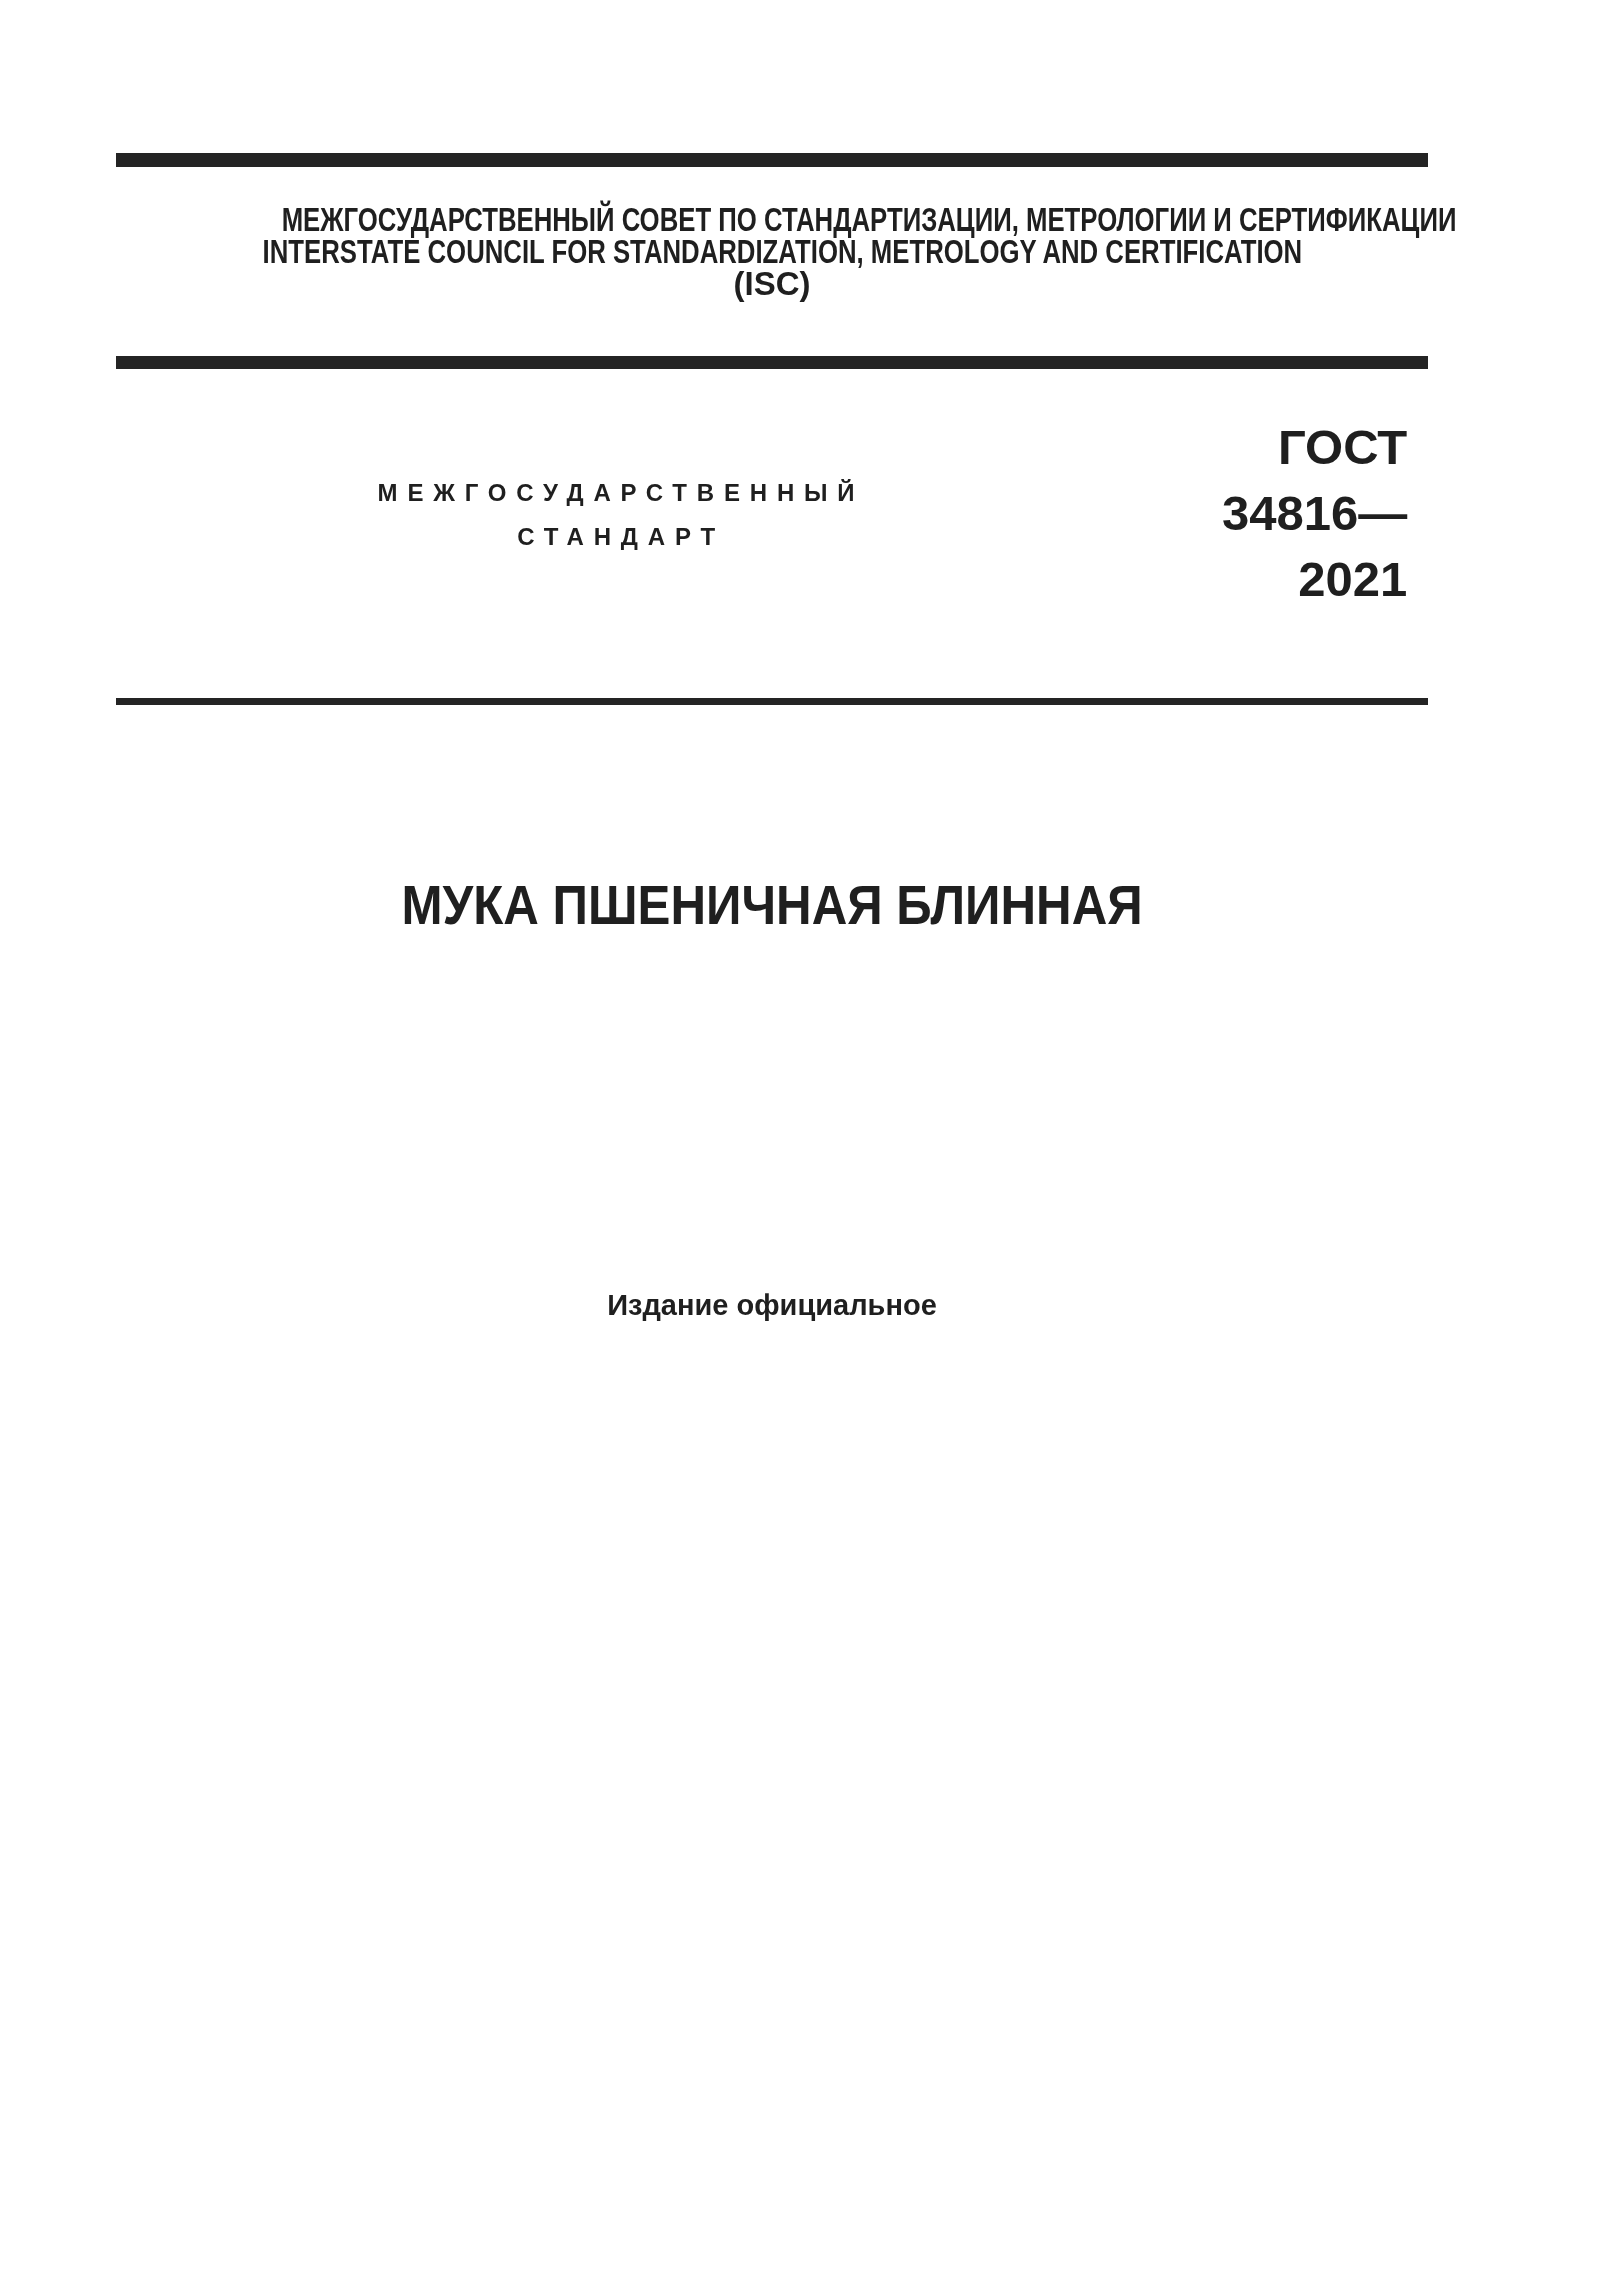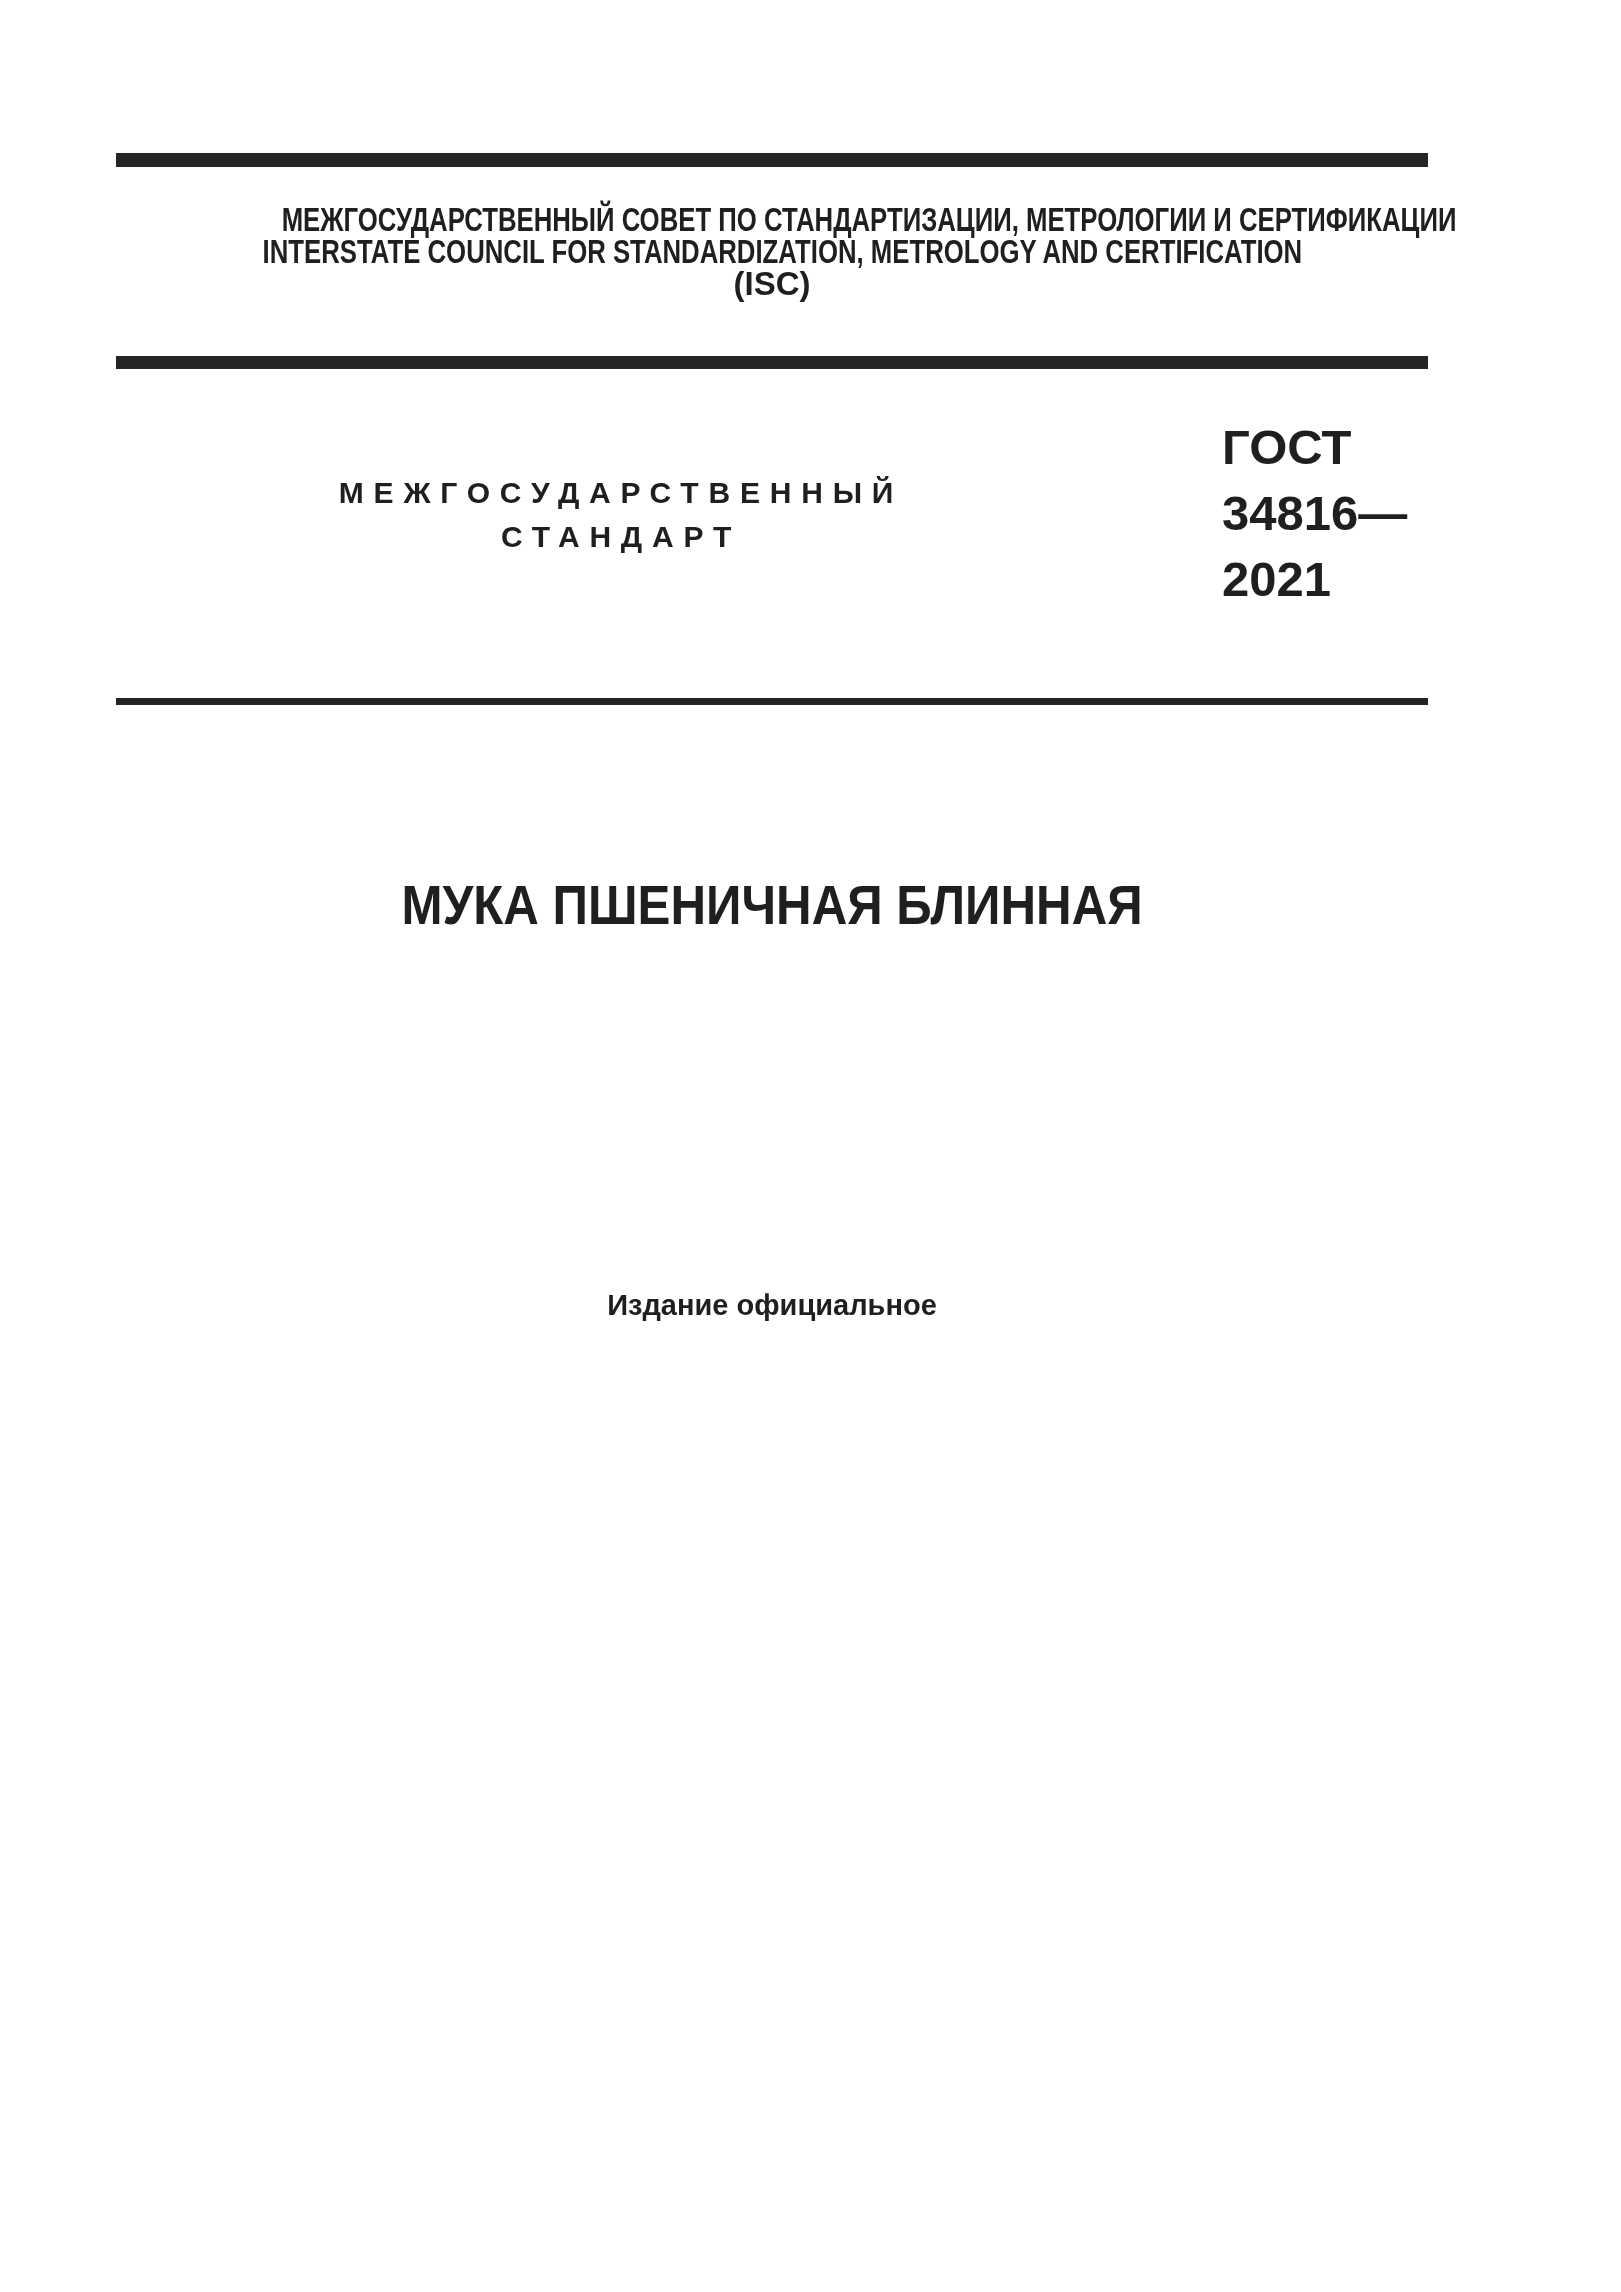"ГОСТ" .designation { text-align: left -> right }
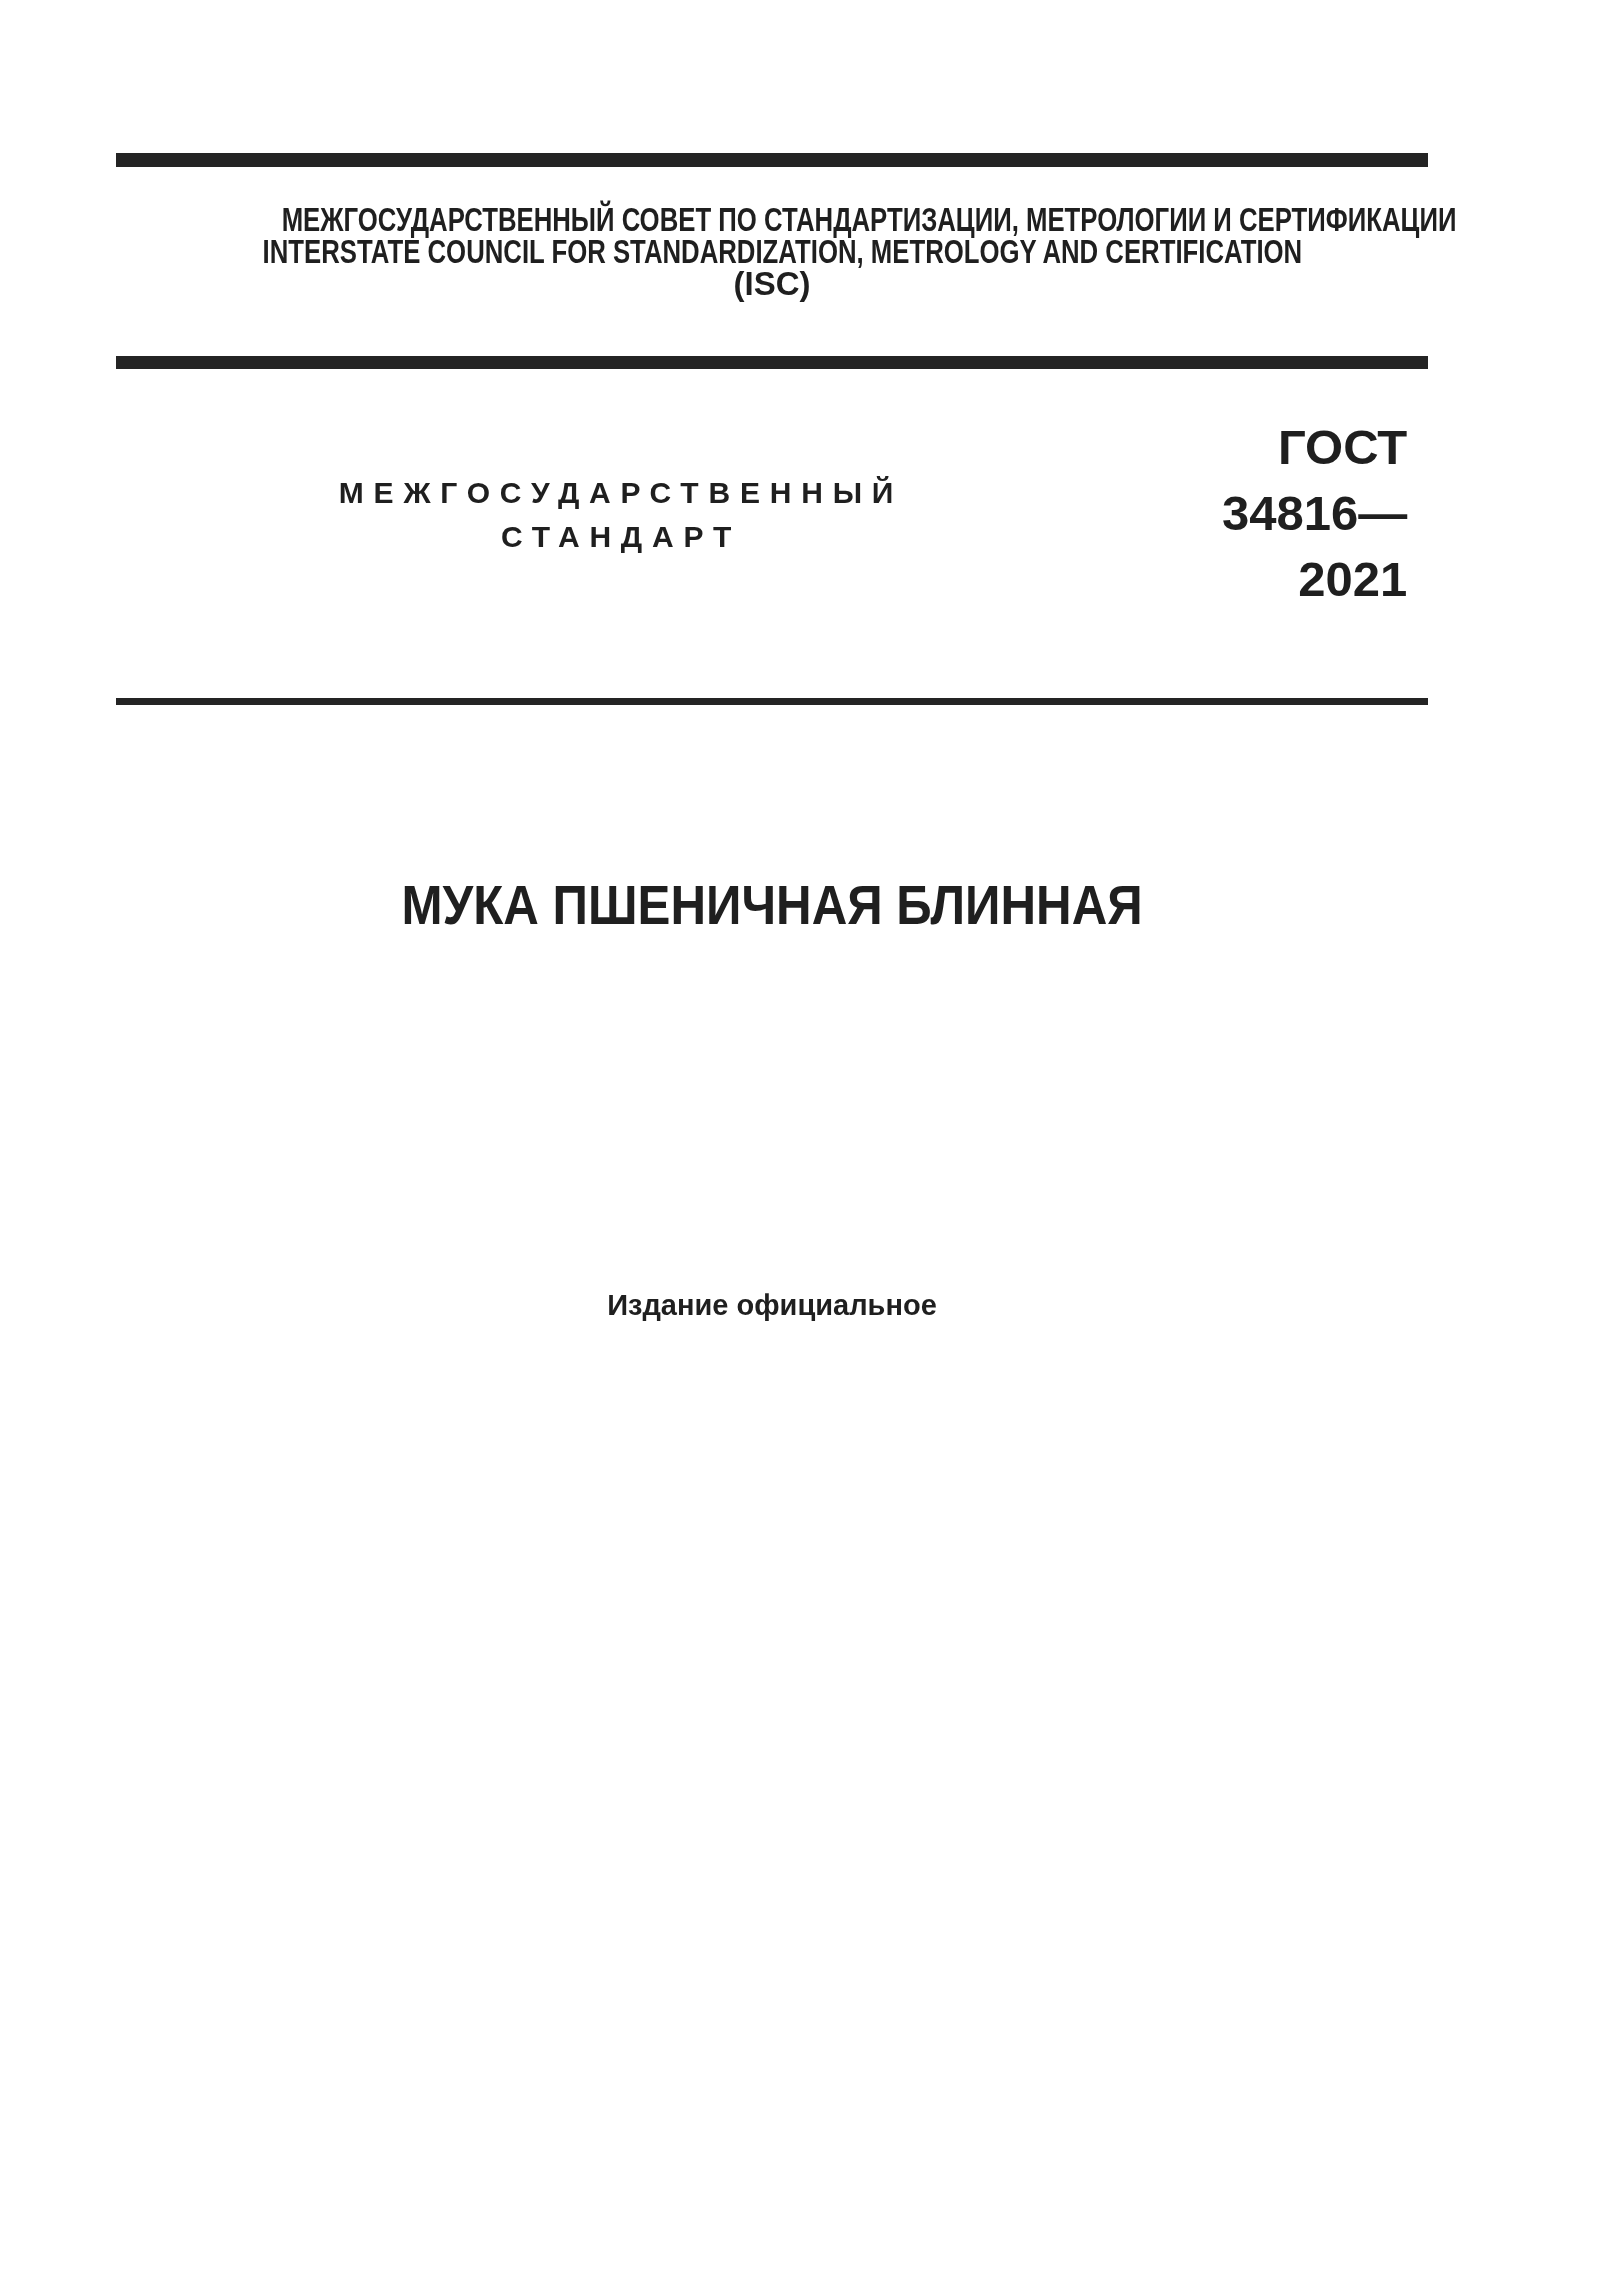"МЕЖГОСУДАРСТВЕННЫЙ" .standard-label { font-size: 30px -> 24px }
